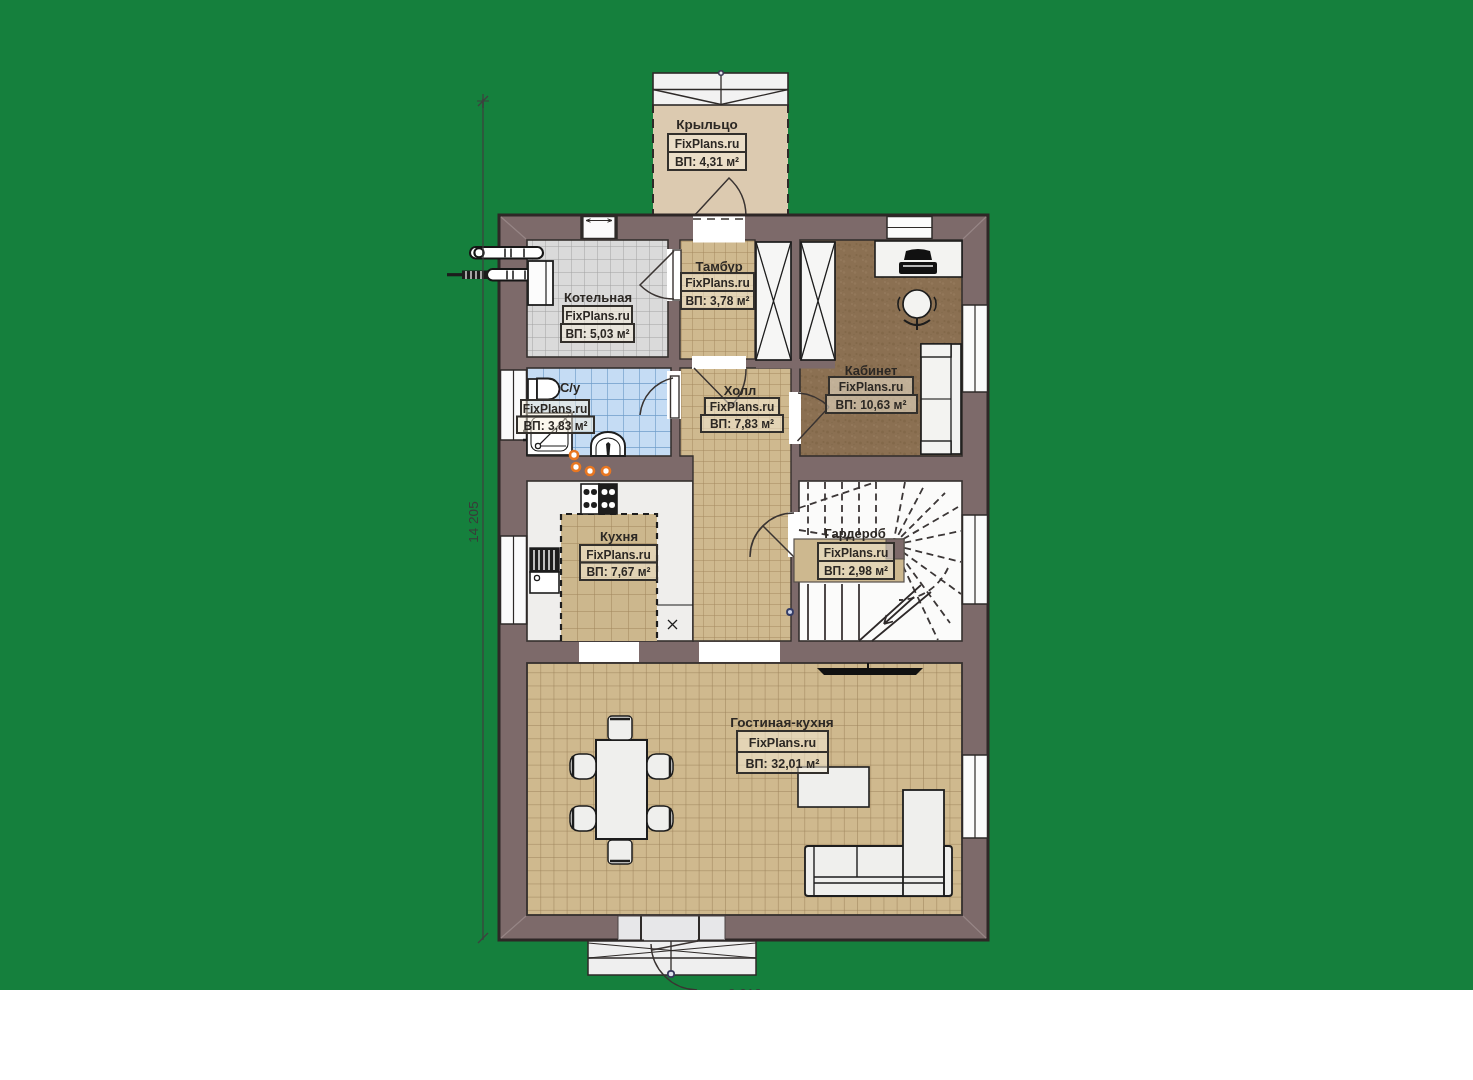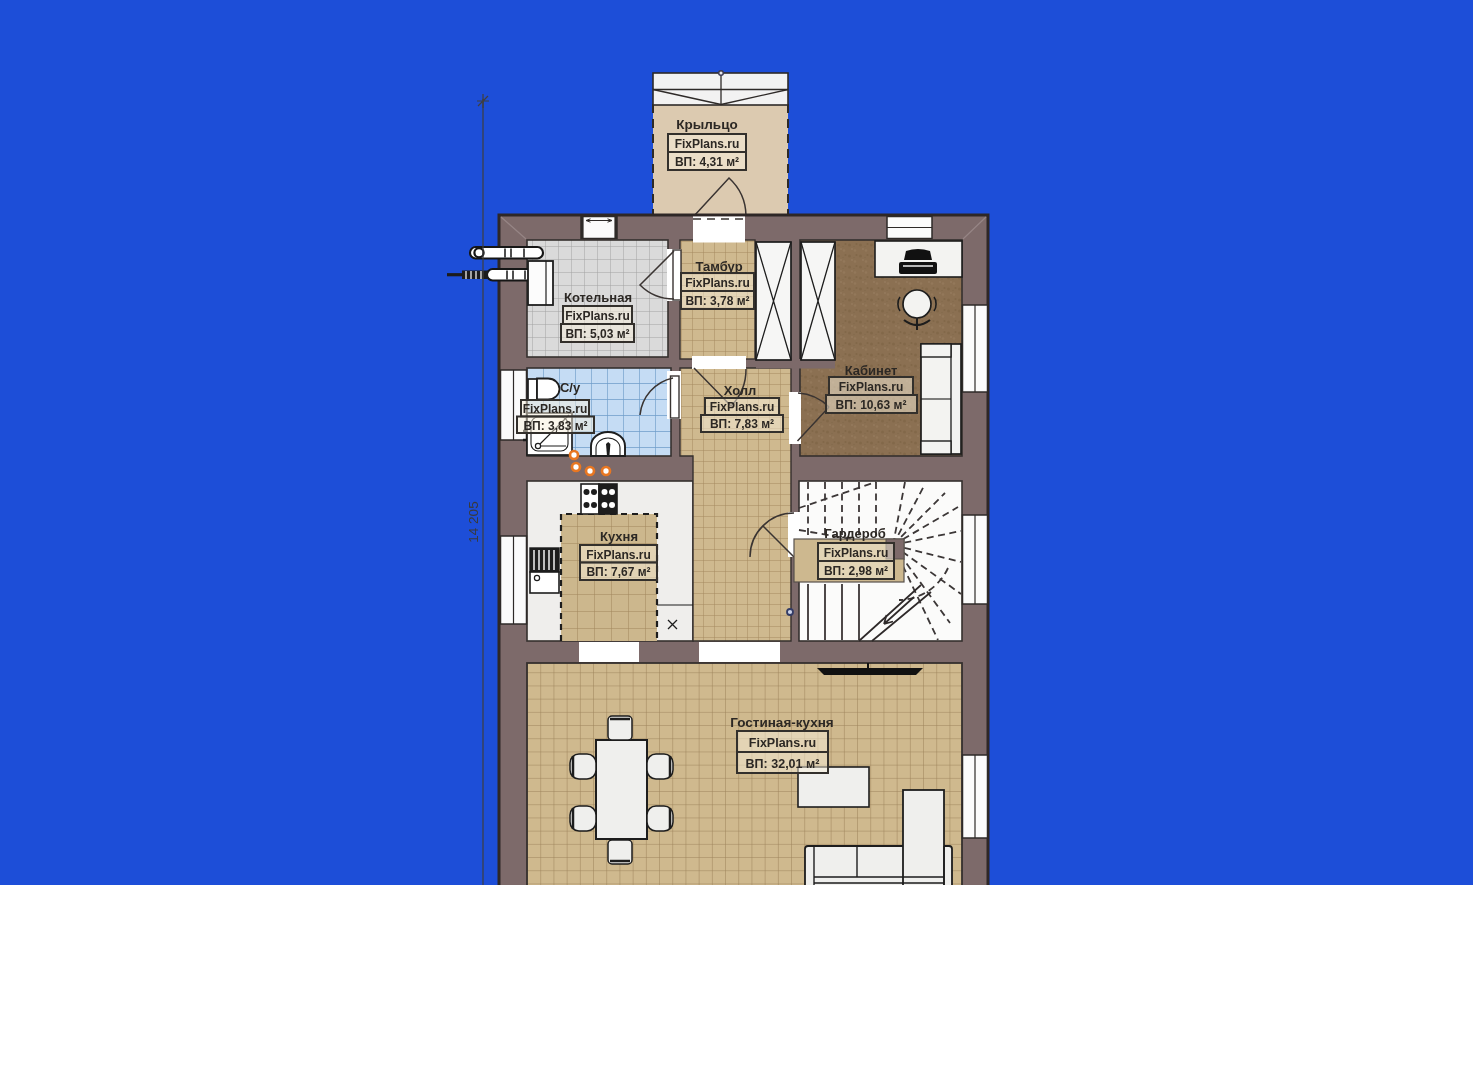"Крыльцо" #page { background: #1d4ed8 -> #15803d; height: 885px -> 990px }
